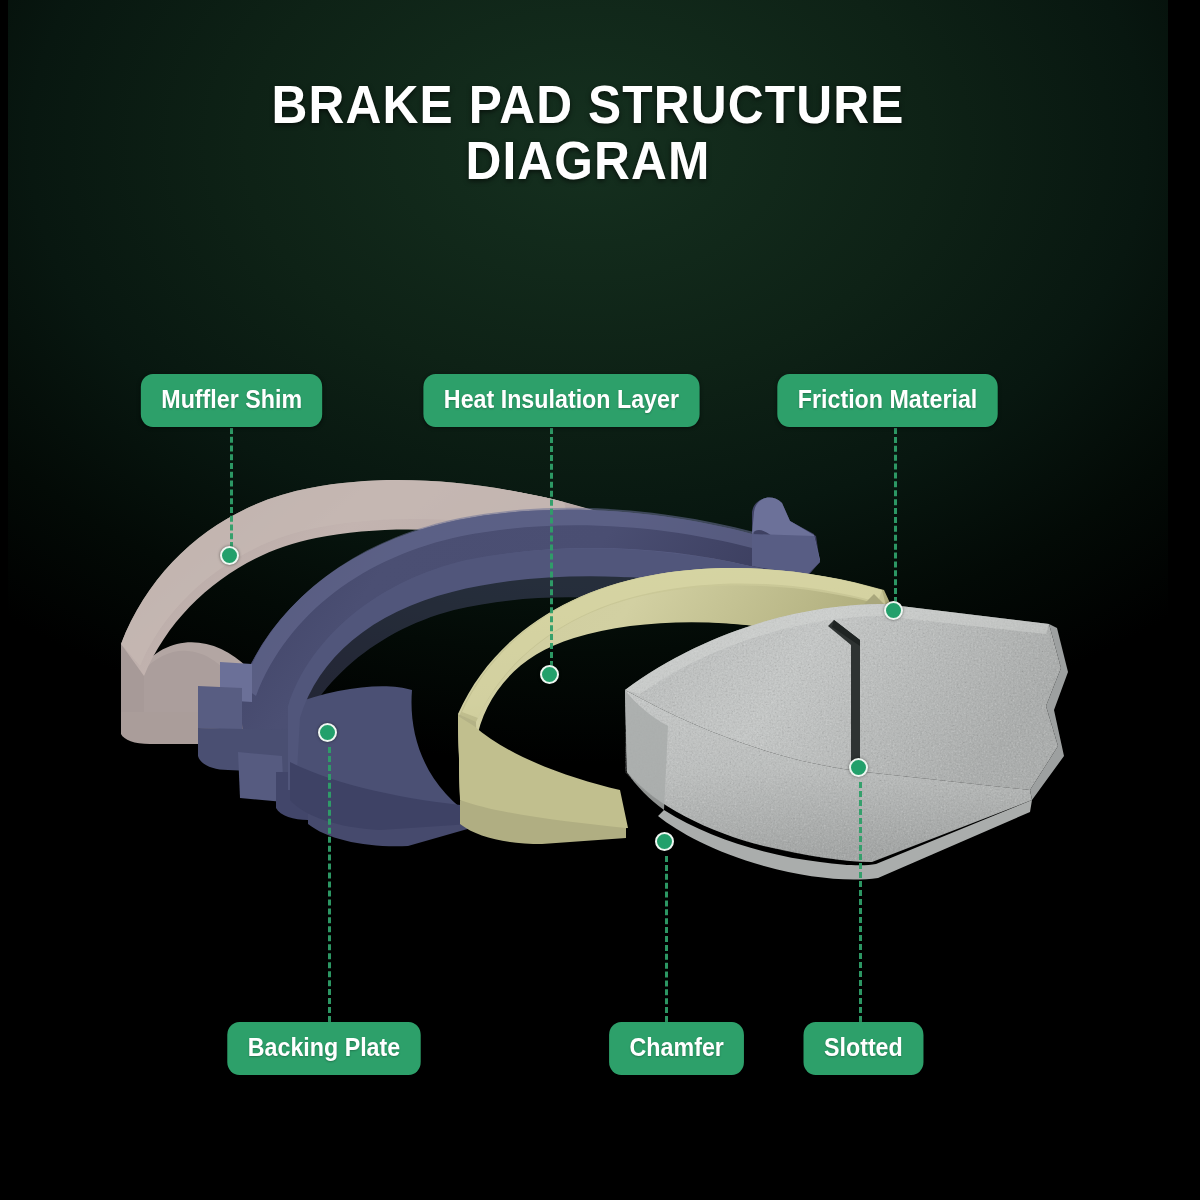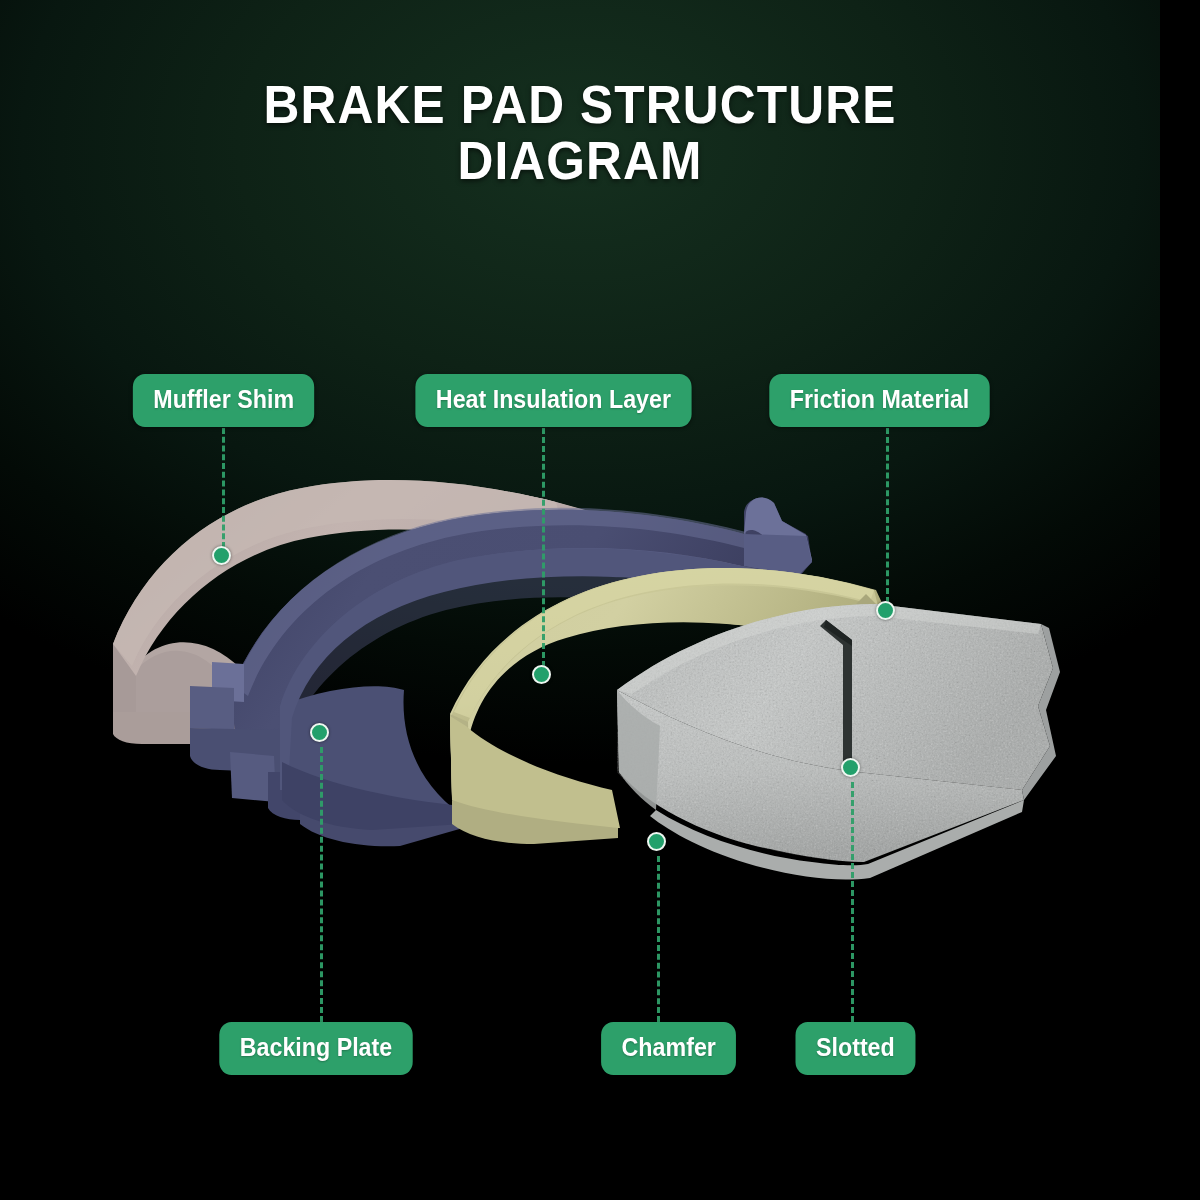"BRAKE PAD STRUCTURE" #stage { margin-left: none -> 8px }
